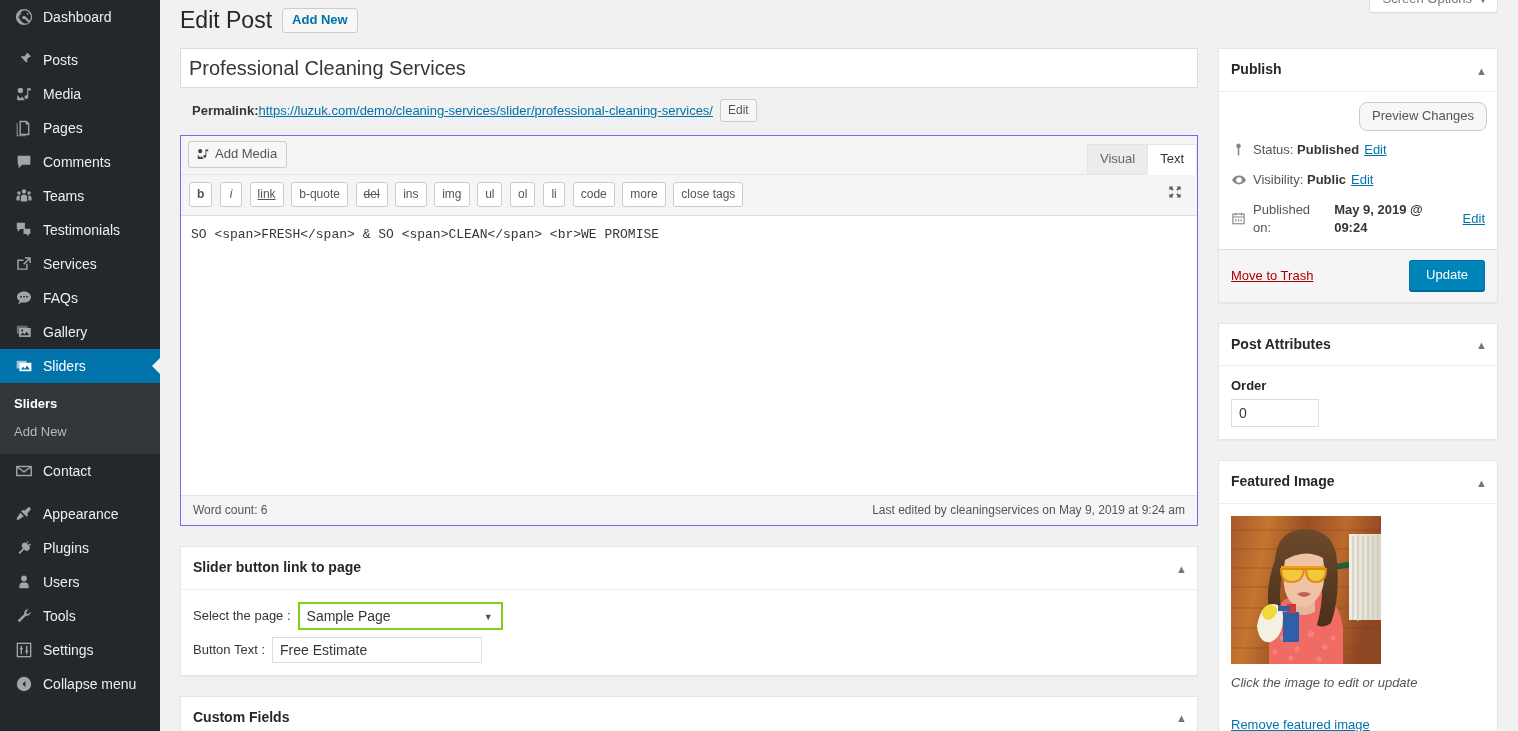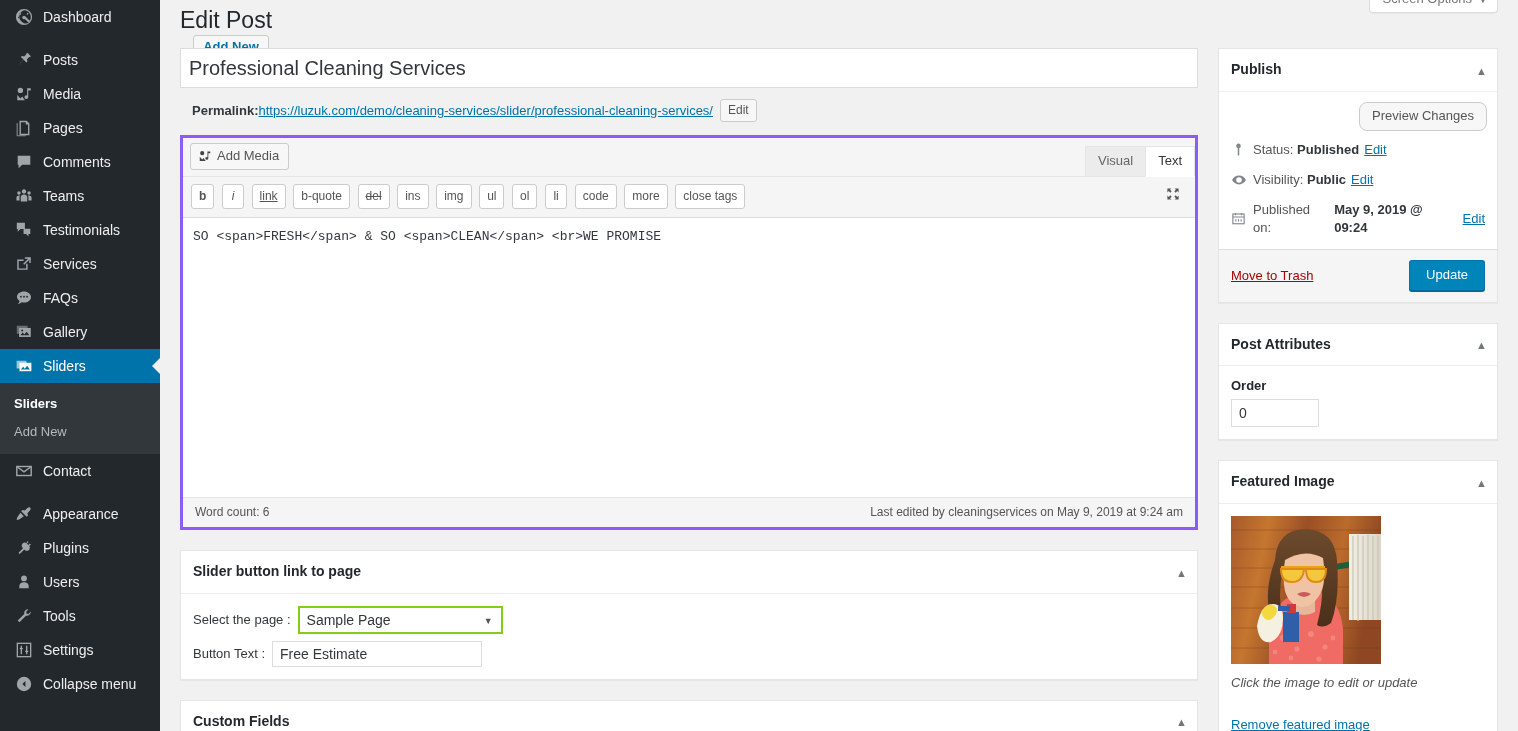"Edit Post" .page-head { flex-direction: column -> none }
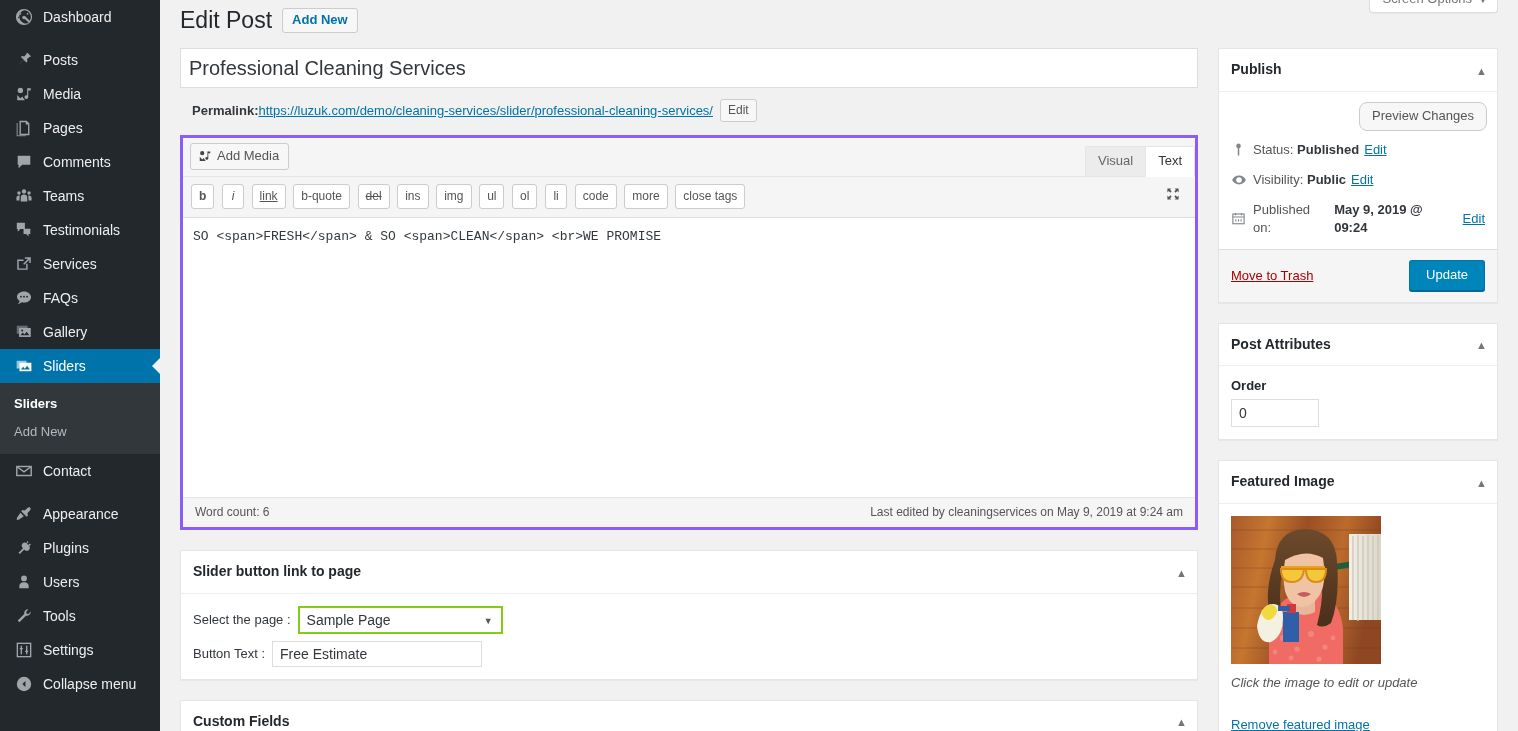"Add Media" #postdivrich { border: 3px solid #8b5cf6 -> 1px solid #8b5cf6 }
